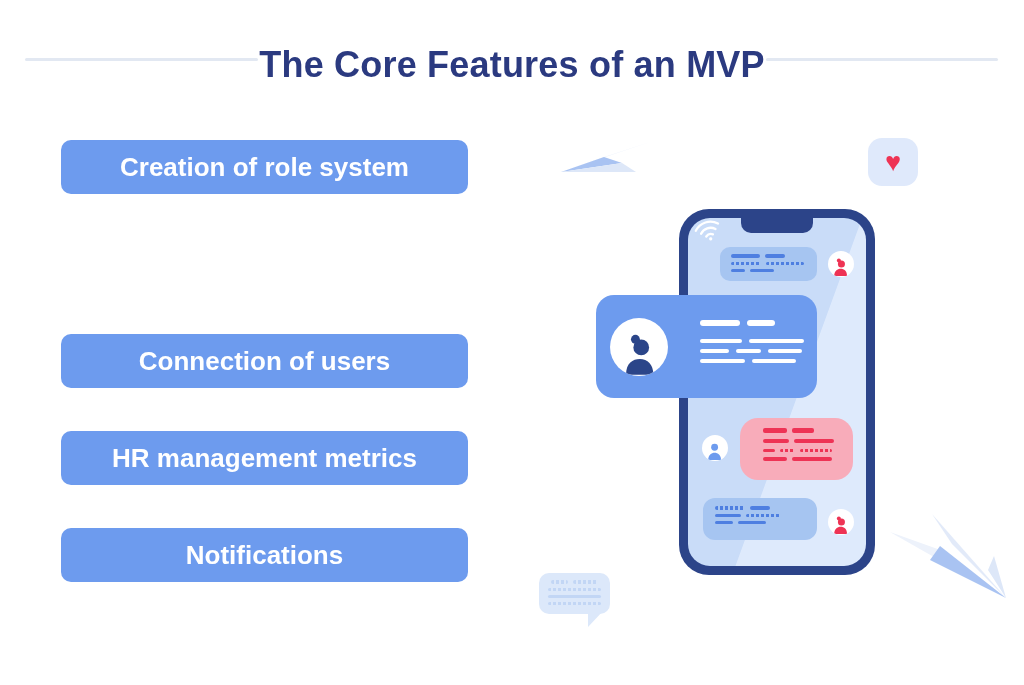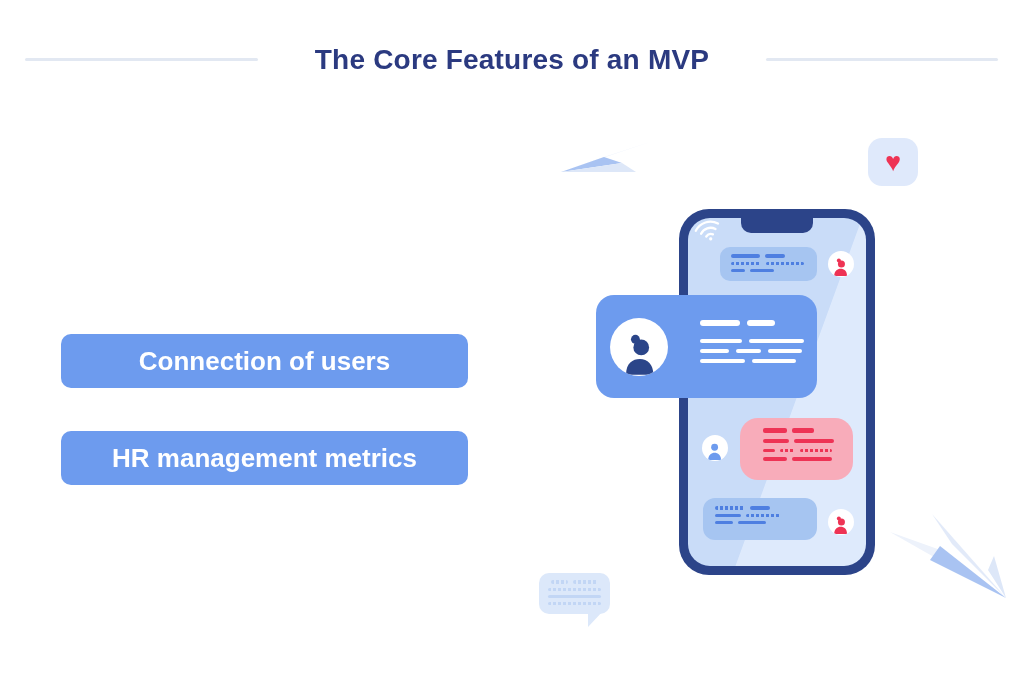"The Core Features of an" .title { font-size: 28px -> 36px }
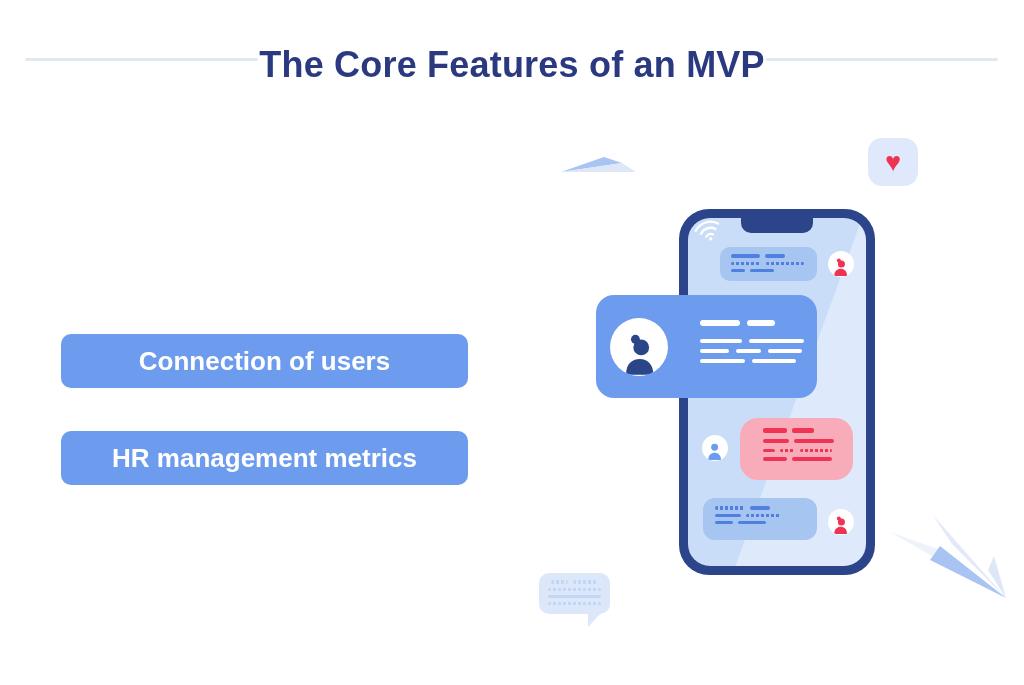"Creation of role system" div.feature { html: none -> <div>Creation of role system</div> }
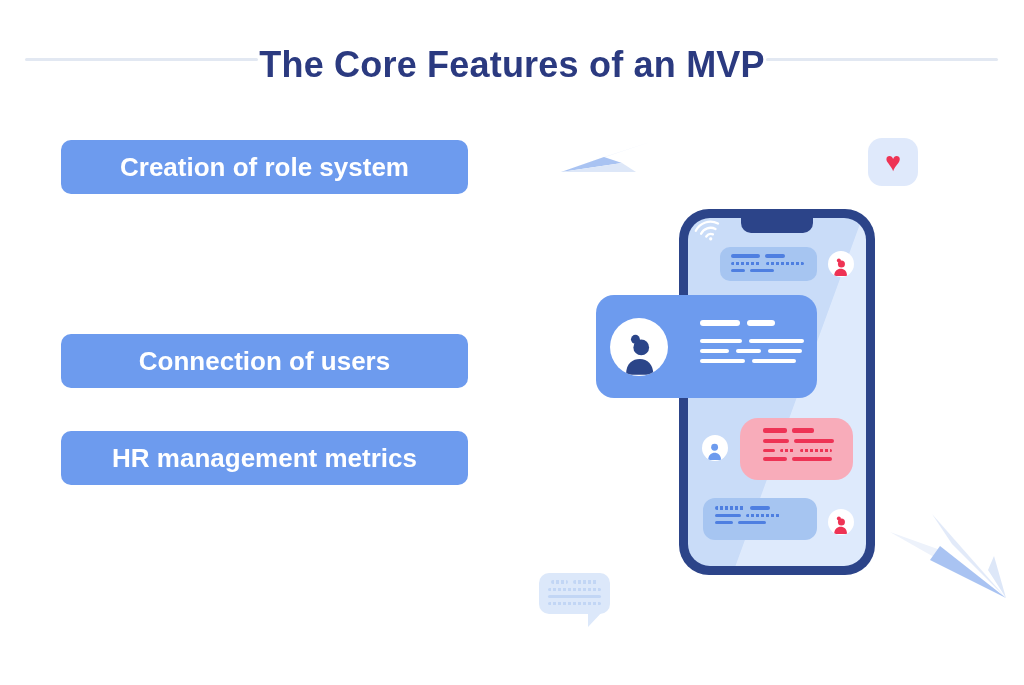"Notifications" div.feature { html: none -> <div>Notifications</div> }
